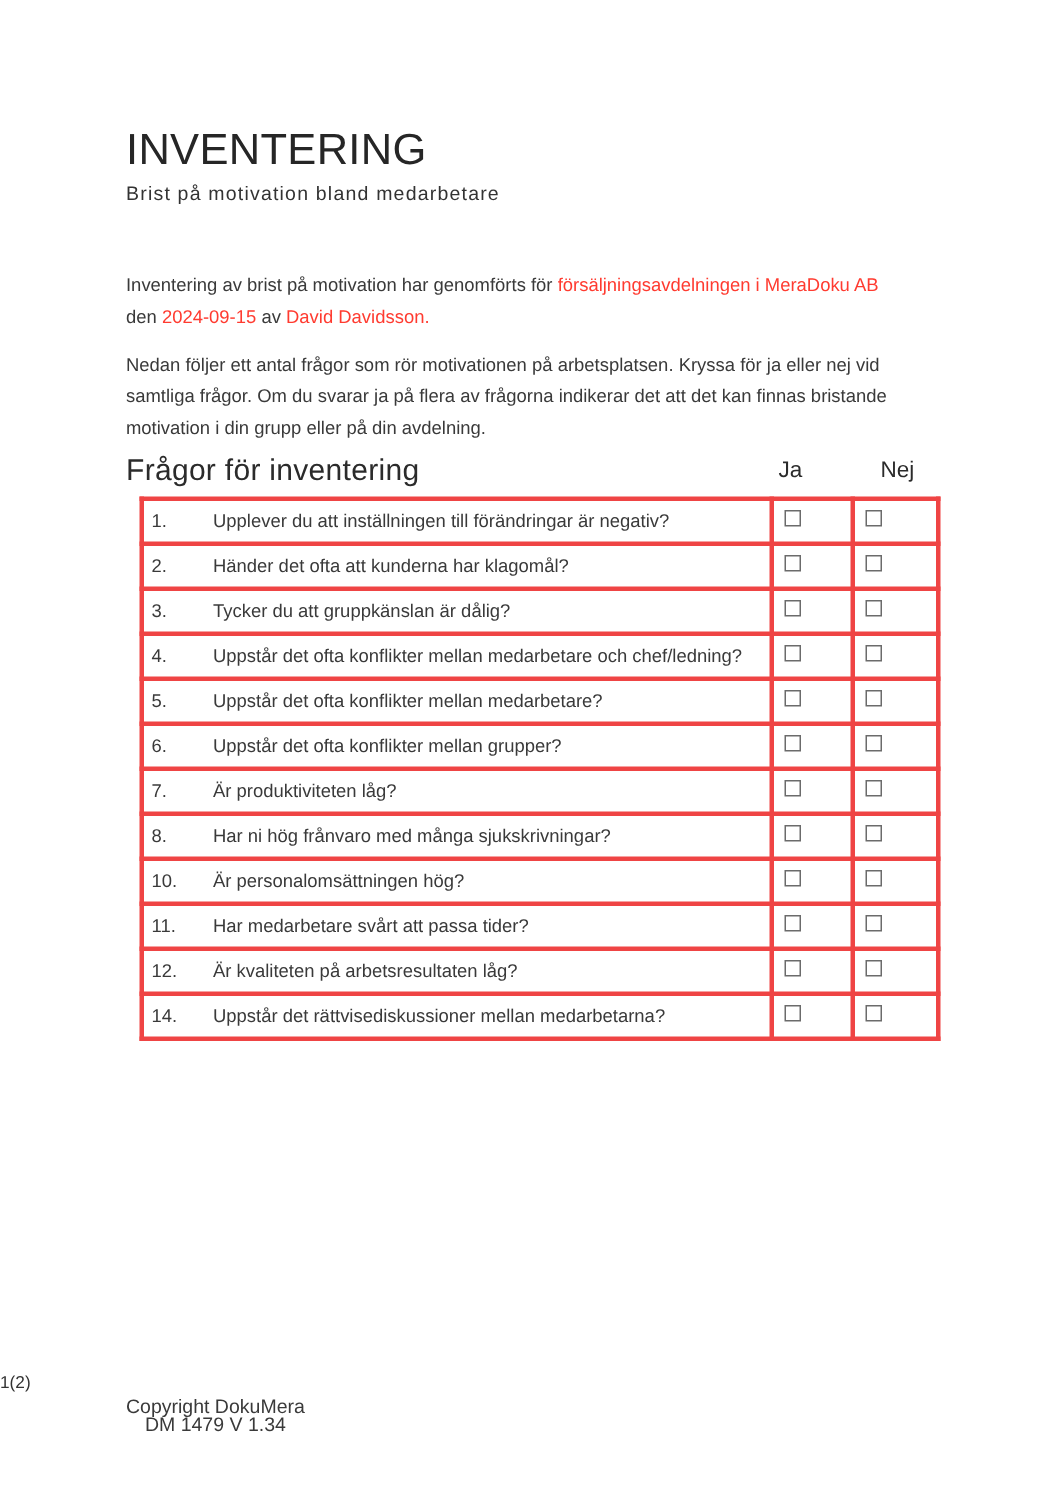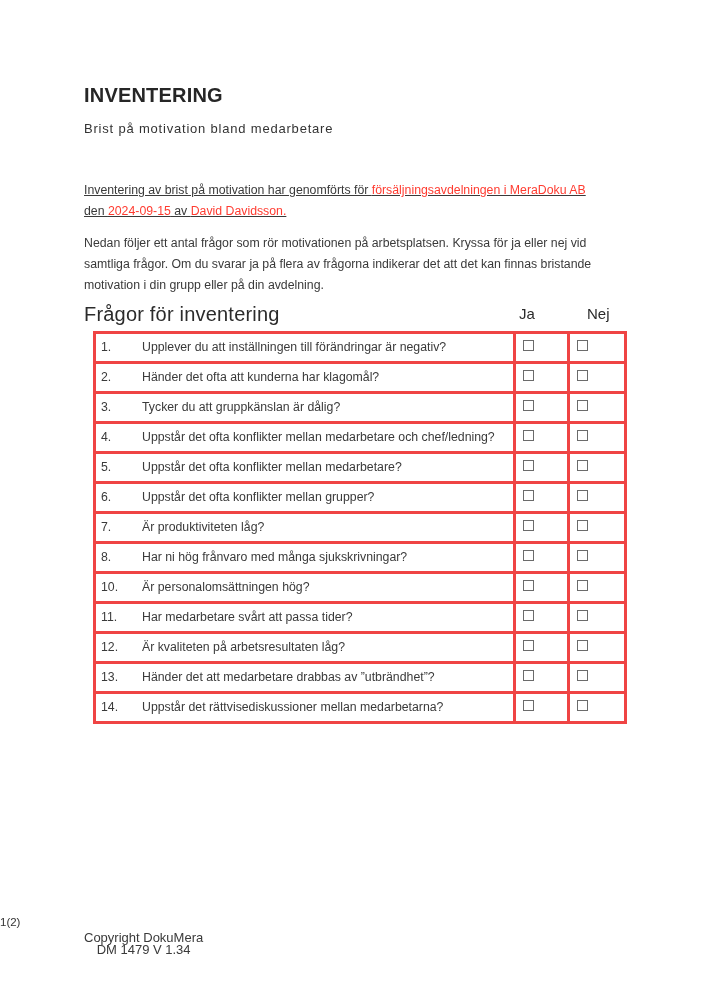"INVENTERING" .title { font-size: 20px -> 29px; font-weight: 700 -> 400 }
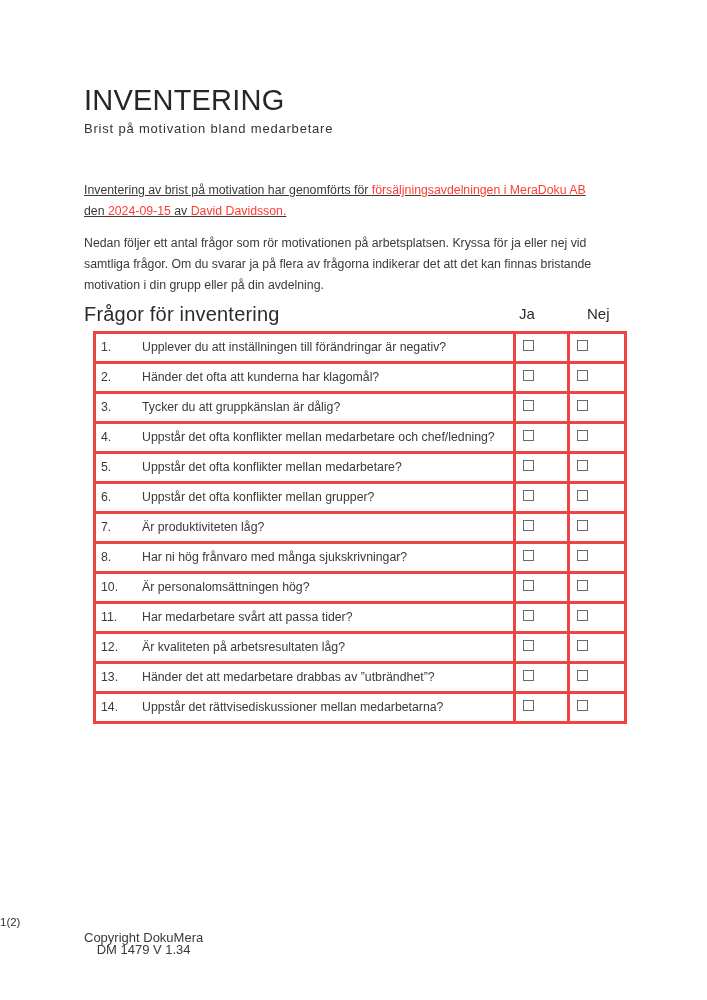"Inventering av brist på motivation" .para1 { text-decoration: underline -> none }
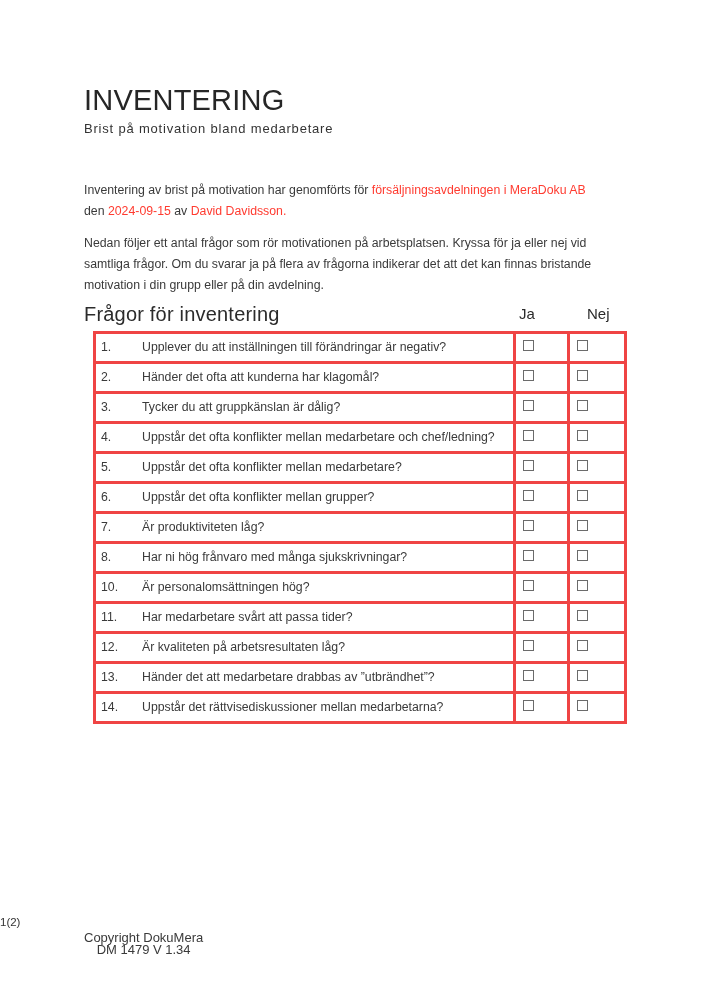"13. Händer det att medarbetare" tr { html: <tr> <td><span>13.</span><span>Händer det att medarbetare drabbas av ”utbrändhet”?</span></td> <td><span></span></td> <td><span></span></td> </tr> -> none }
